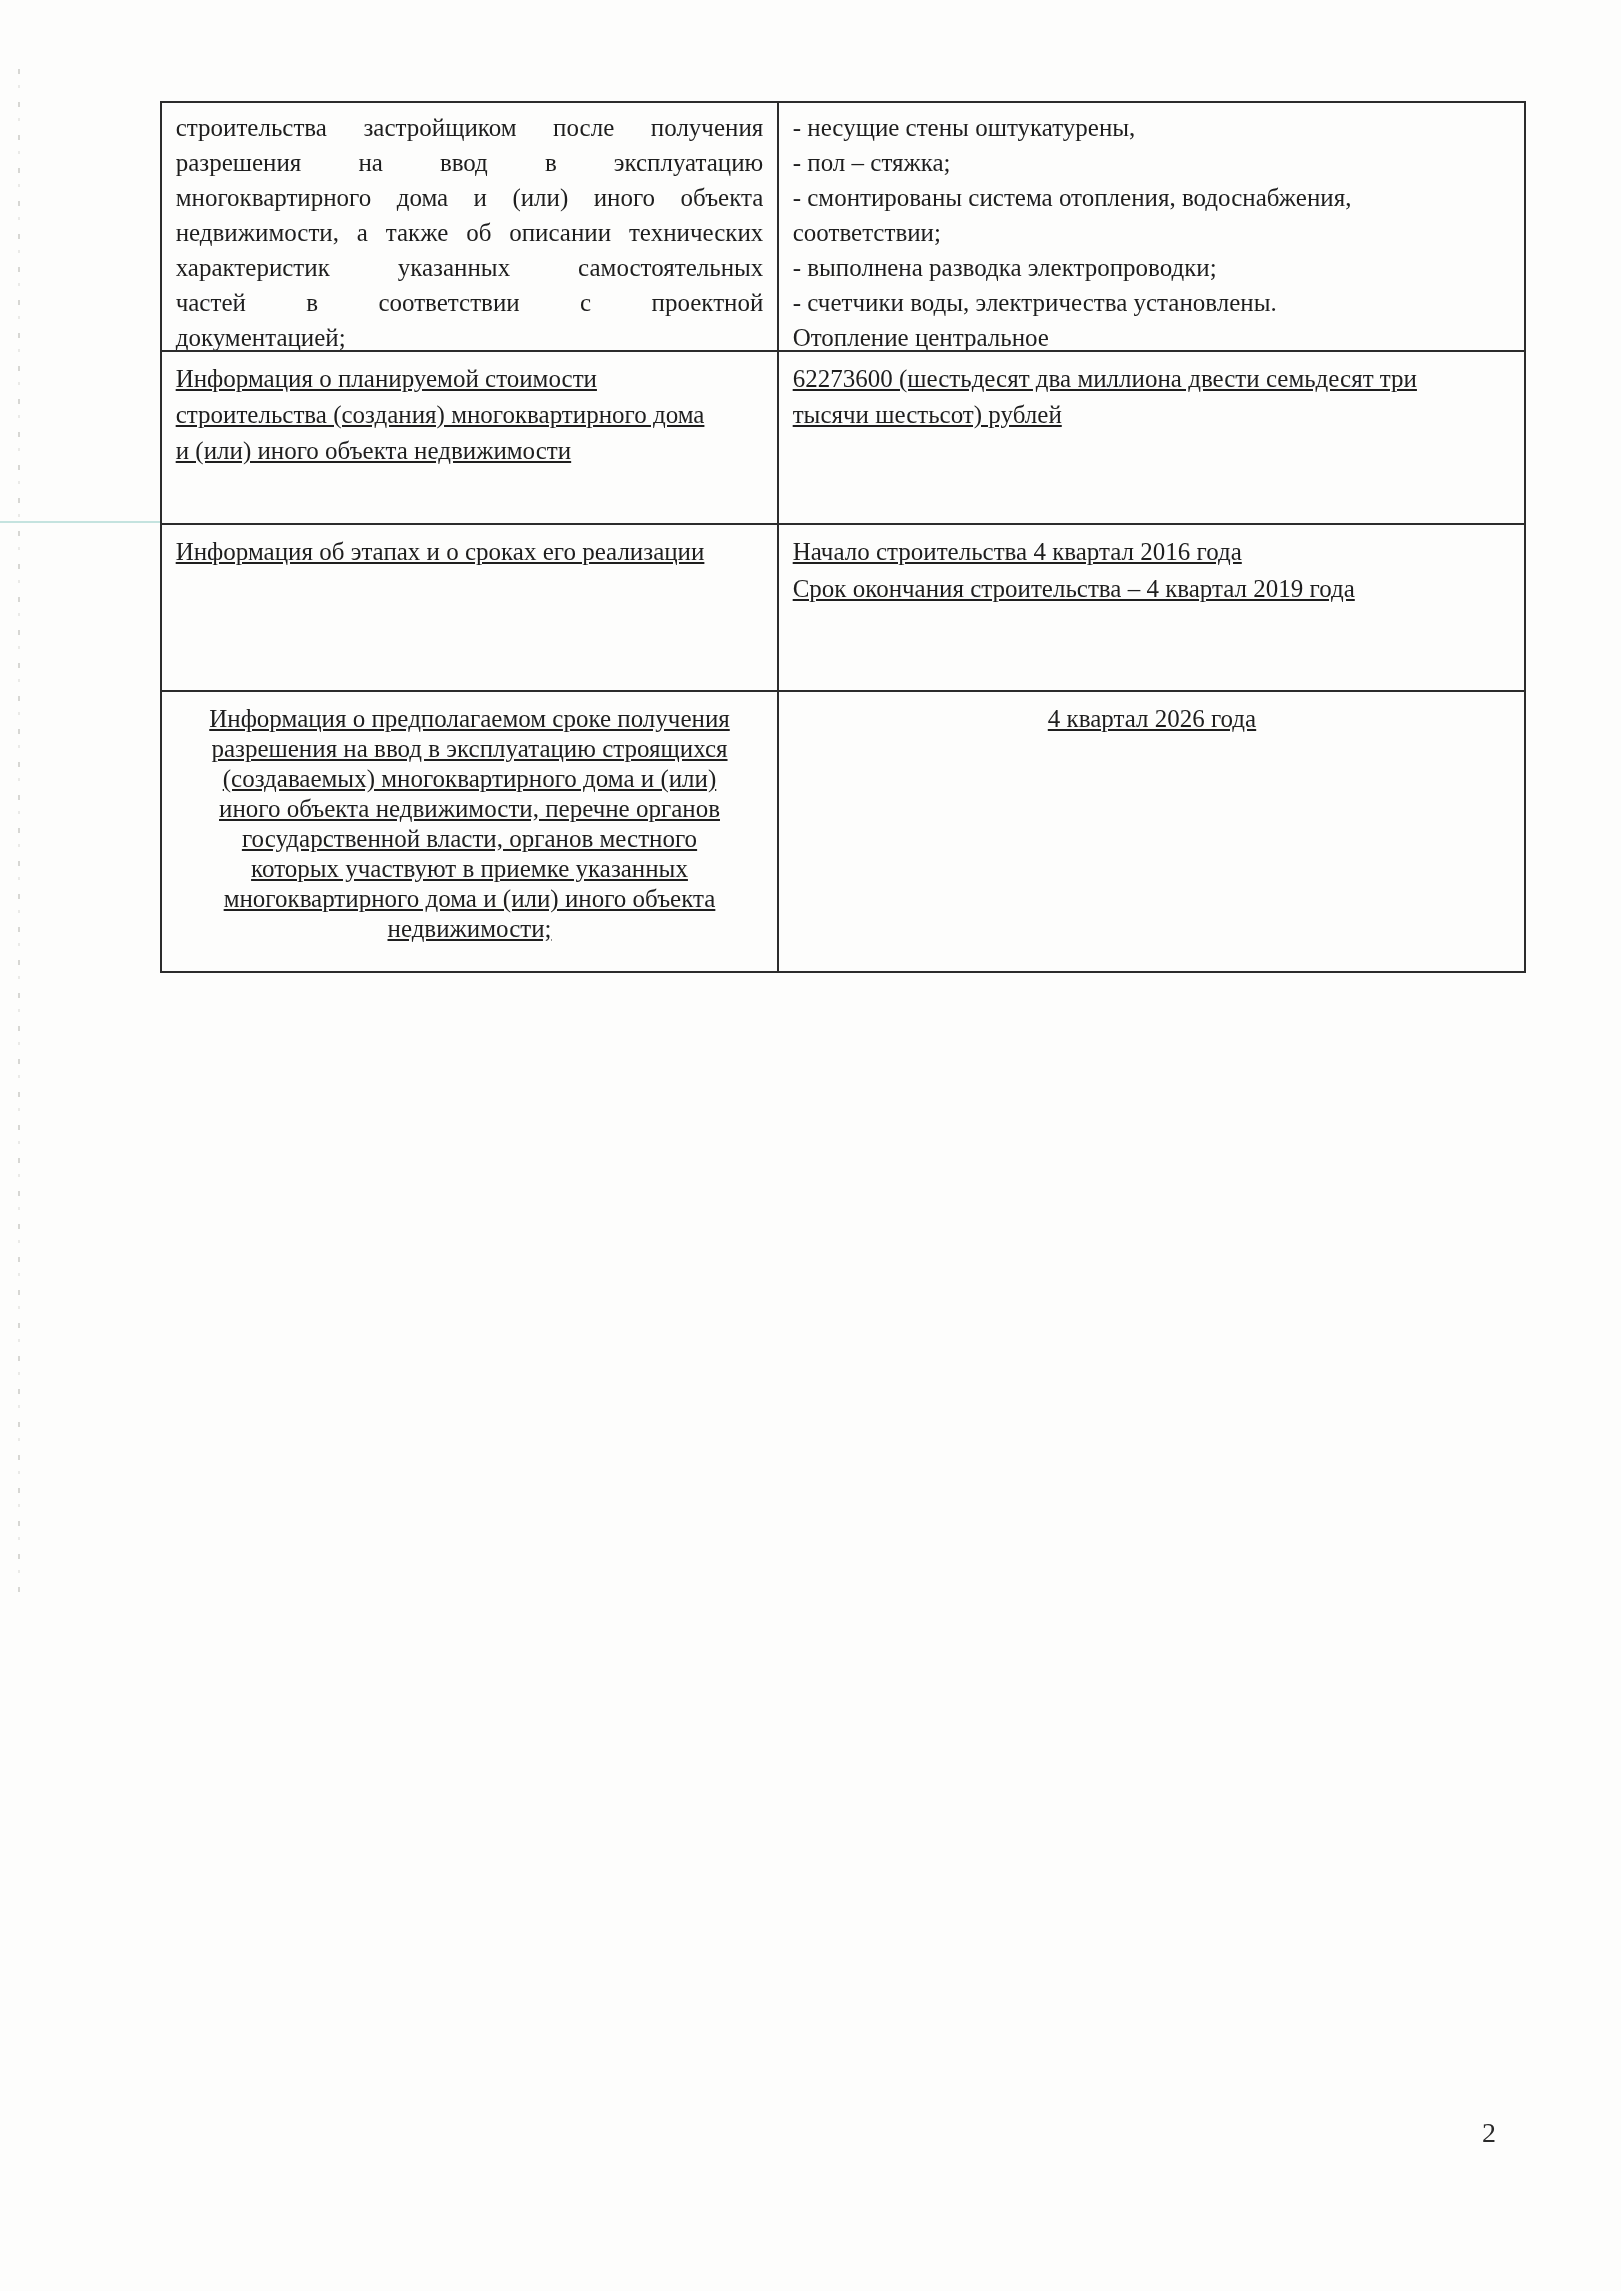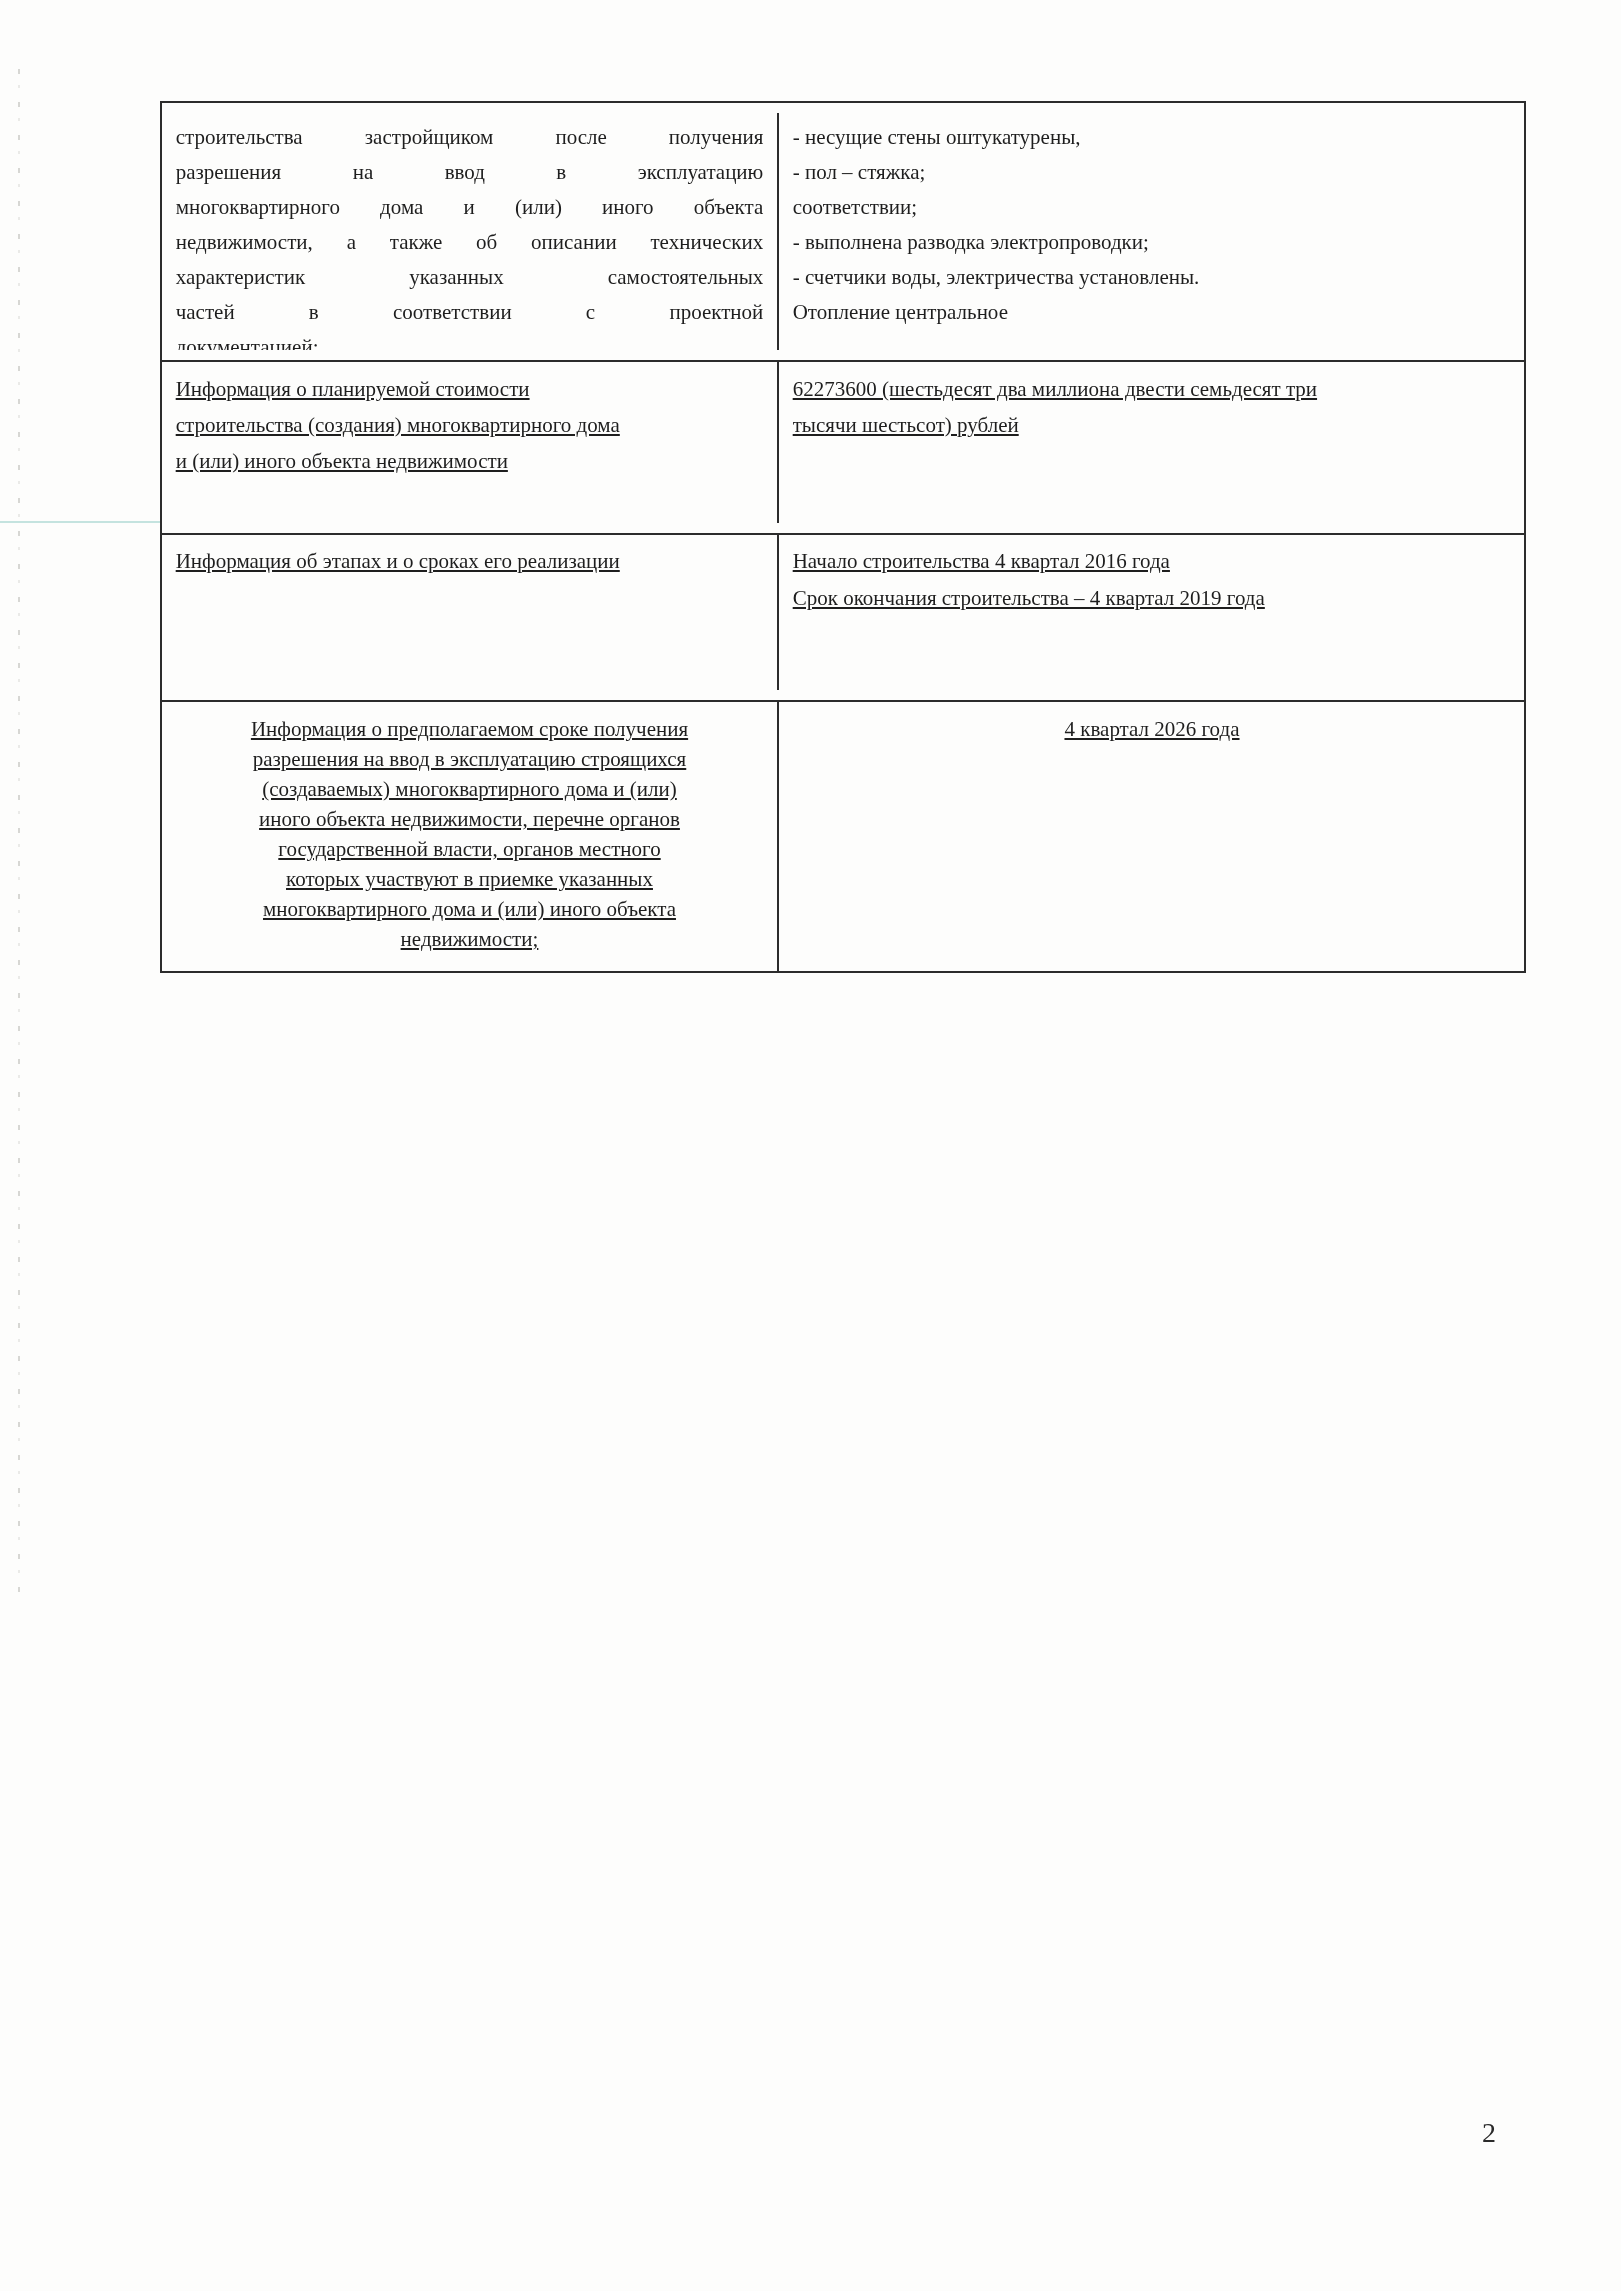"строительства застройщиком после" .cell { font-size: 21px -> 25px; margin-top: 10px -> none }
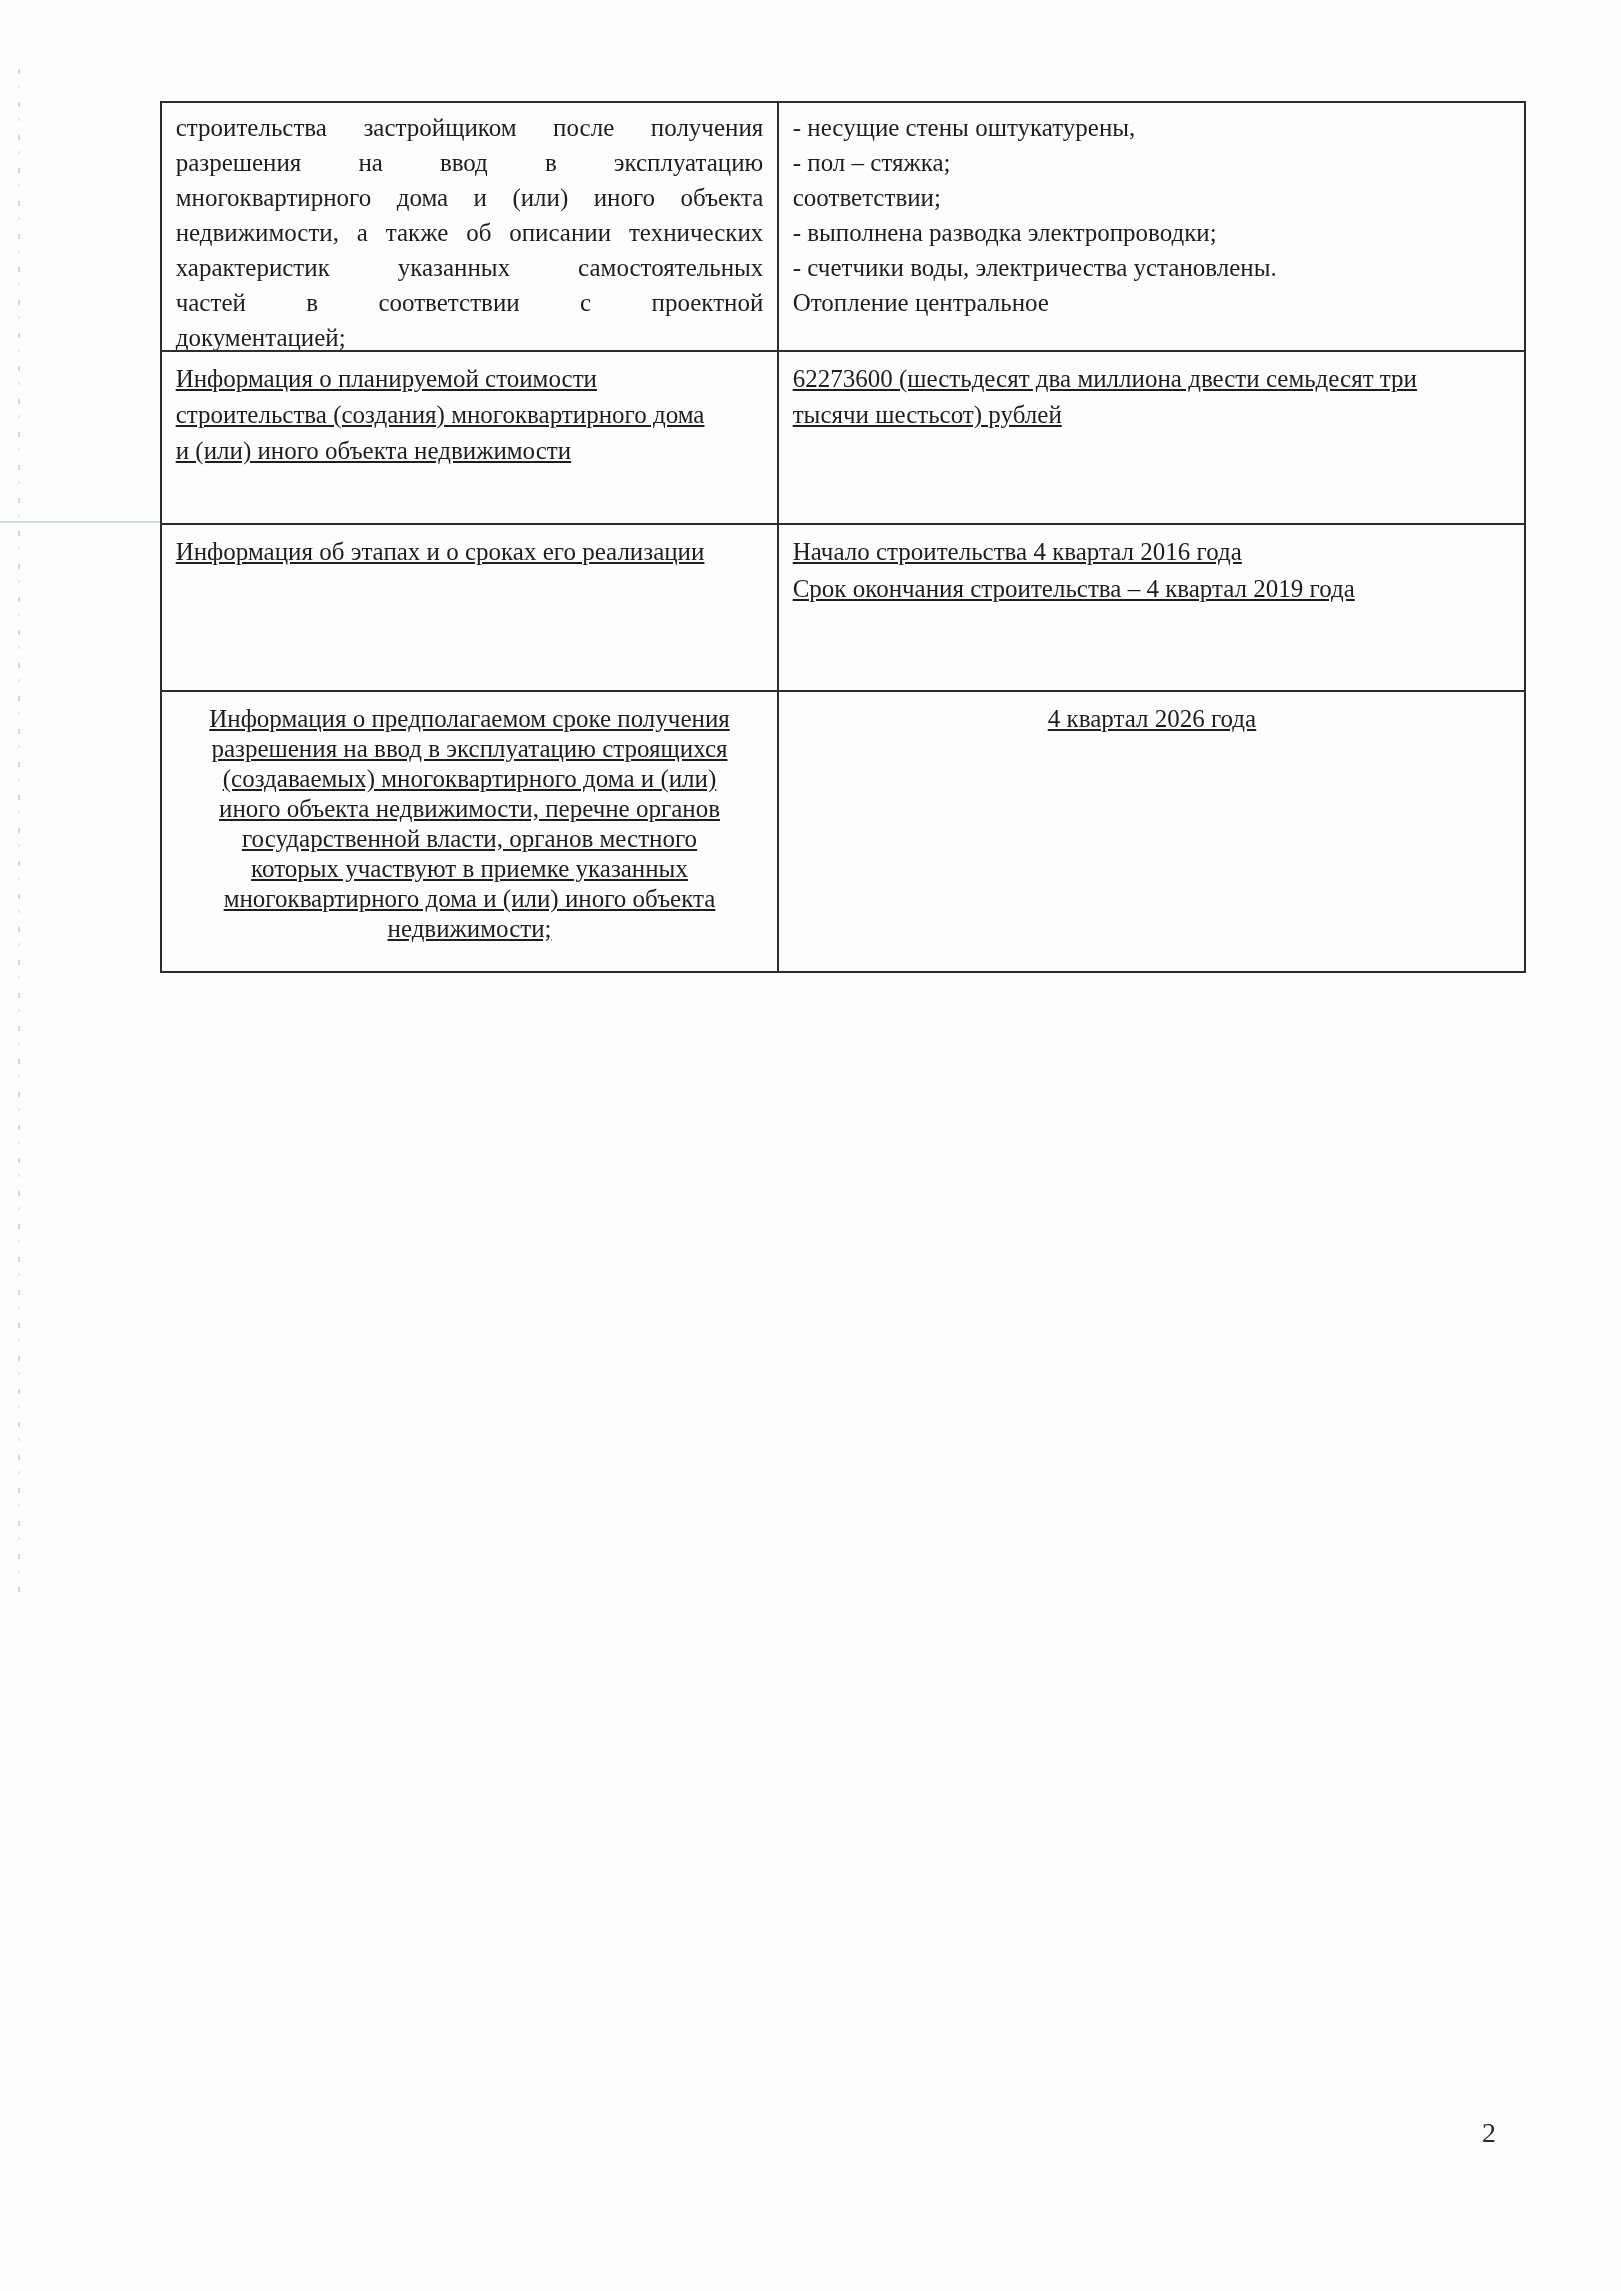"- смонтированы система отопления," div.line { html: none -> <div>- смонтированы система отопления, водоснабжения,</div> }
